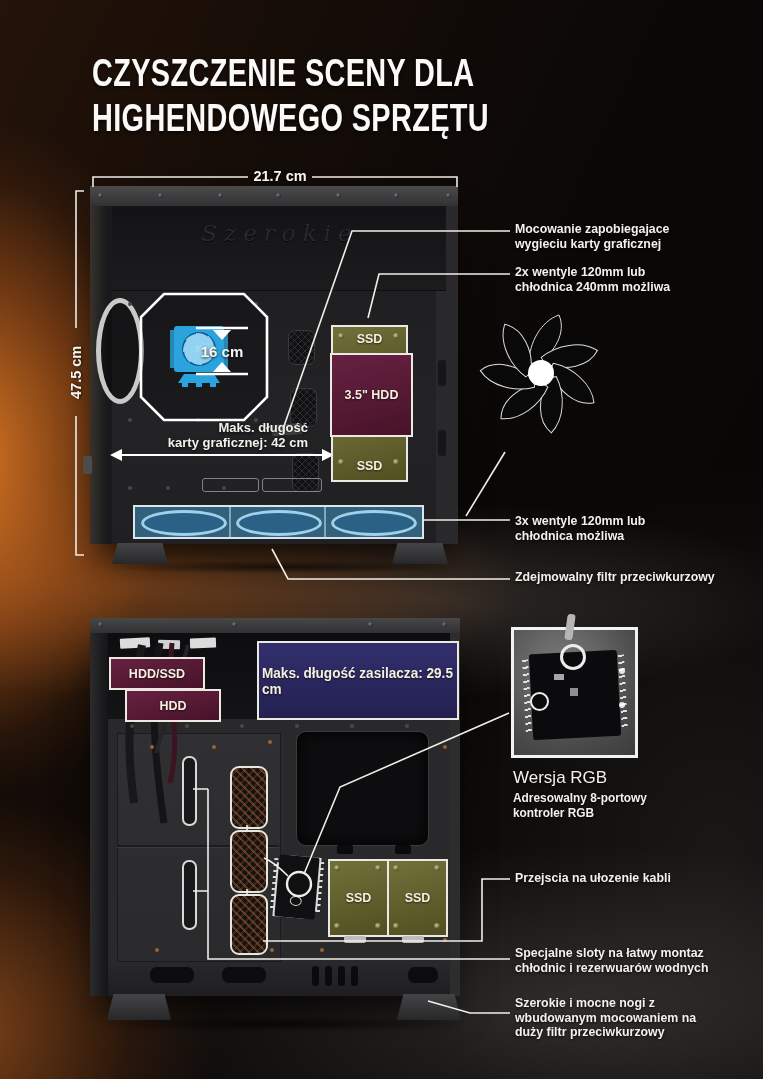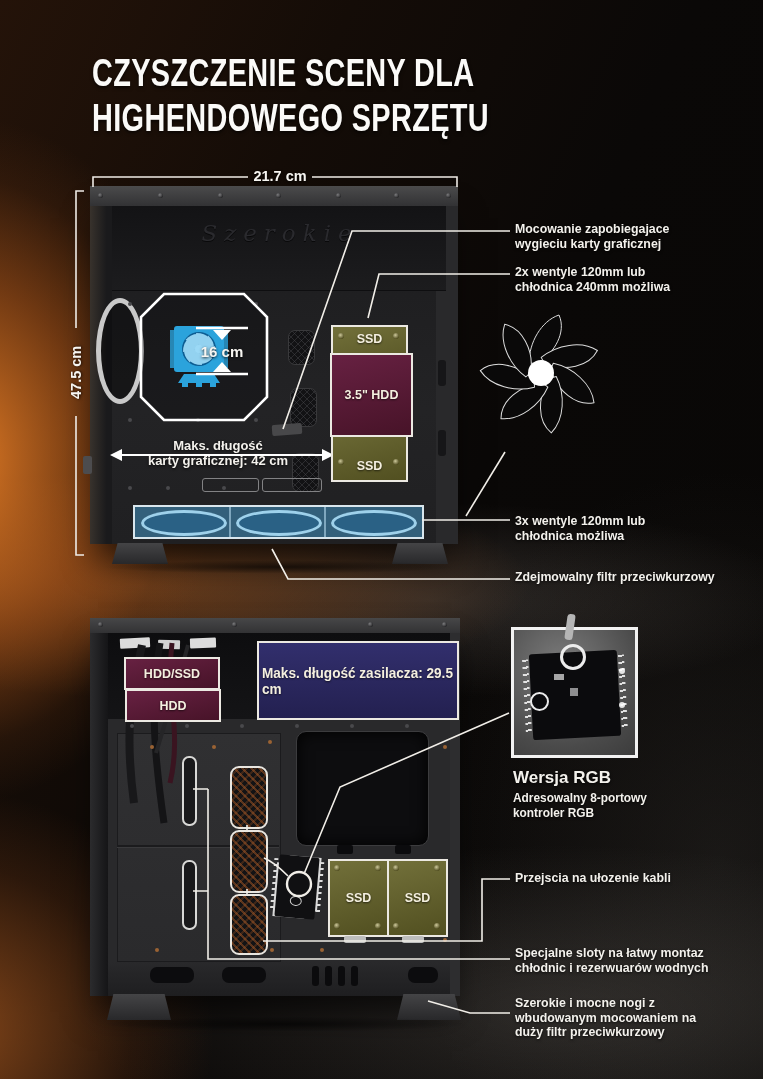"Maks. długość" div.ann { text-align: center -> right; top: 439px -> 421px }
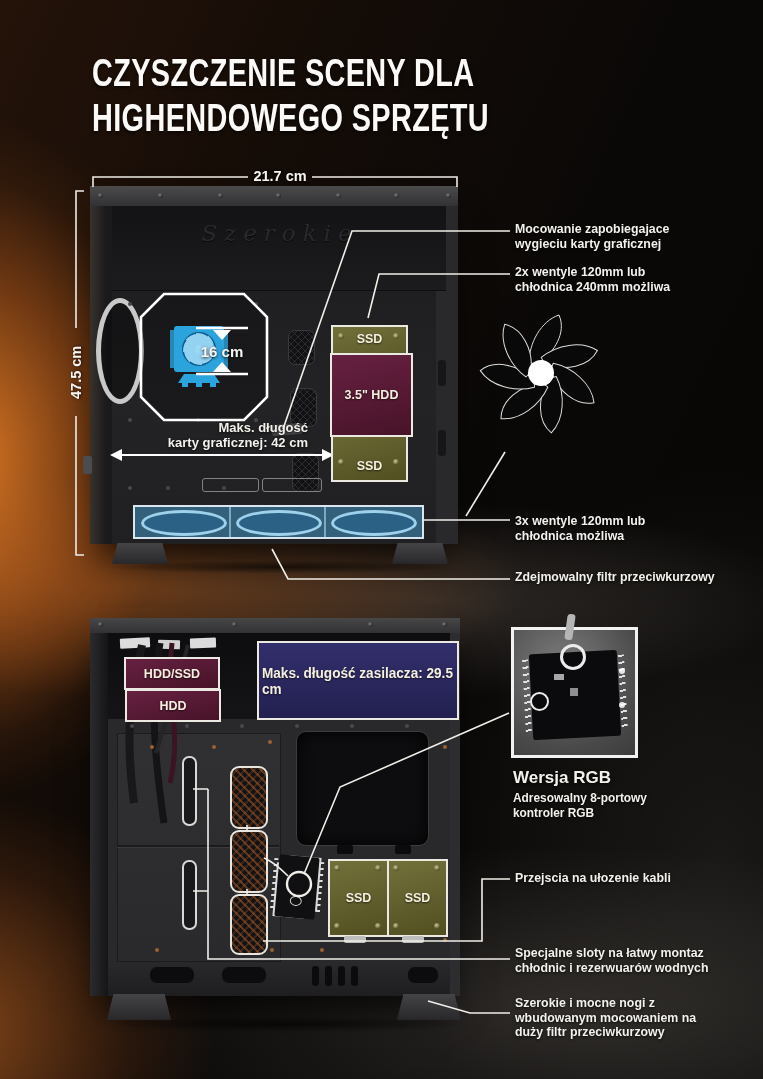"HDD/SSD" div.bay { left: 124px -> 109px }
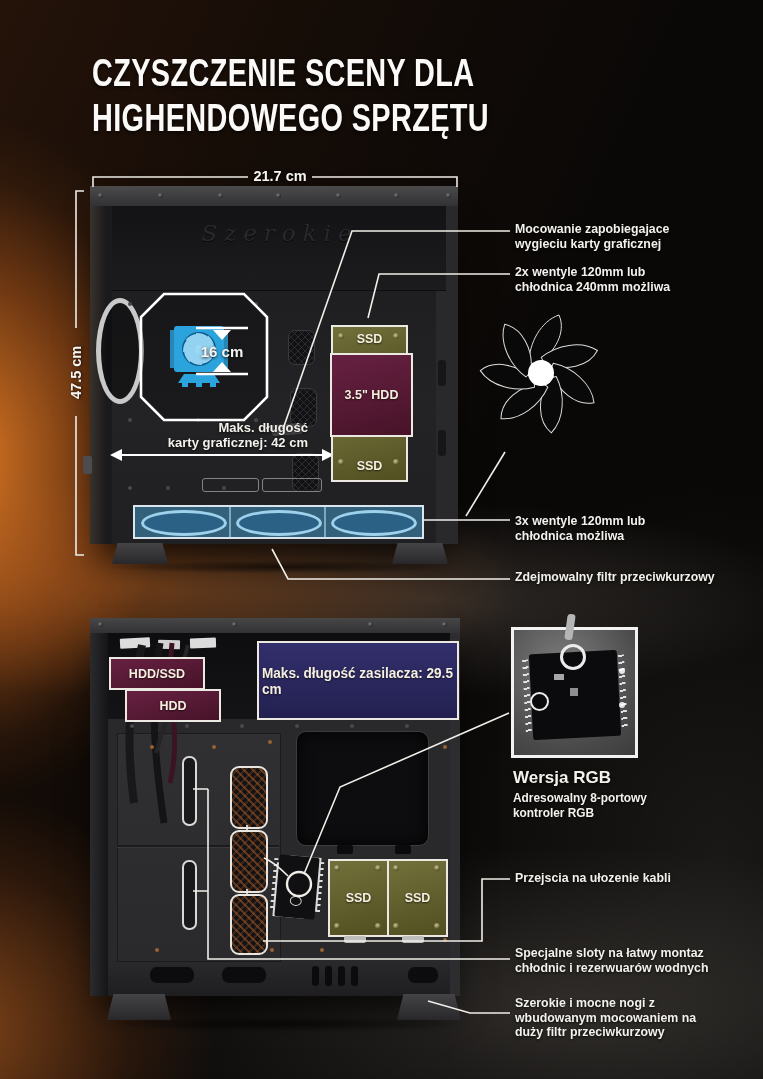"Wersja RGB" div.abs { font-weight: bold -> normal }
